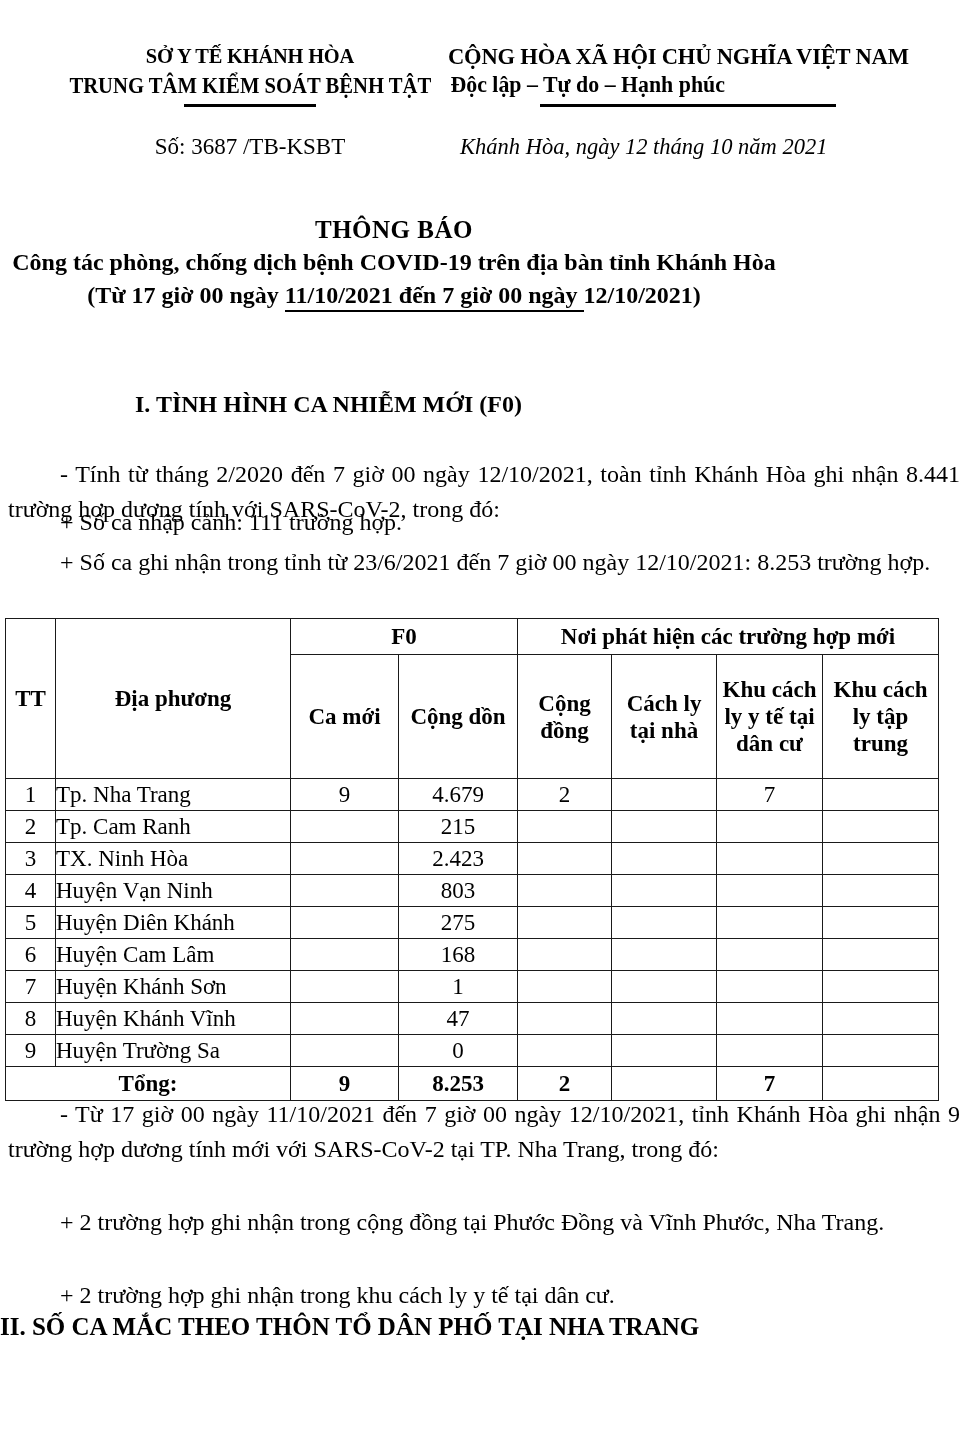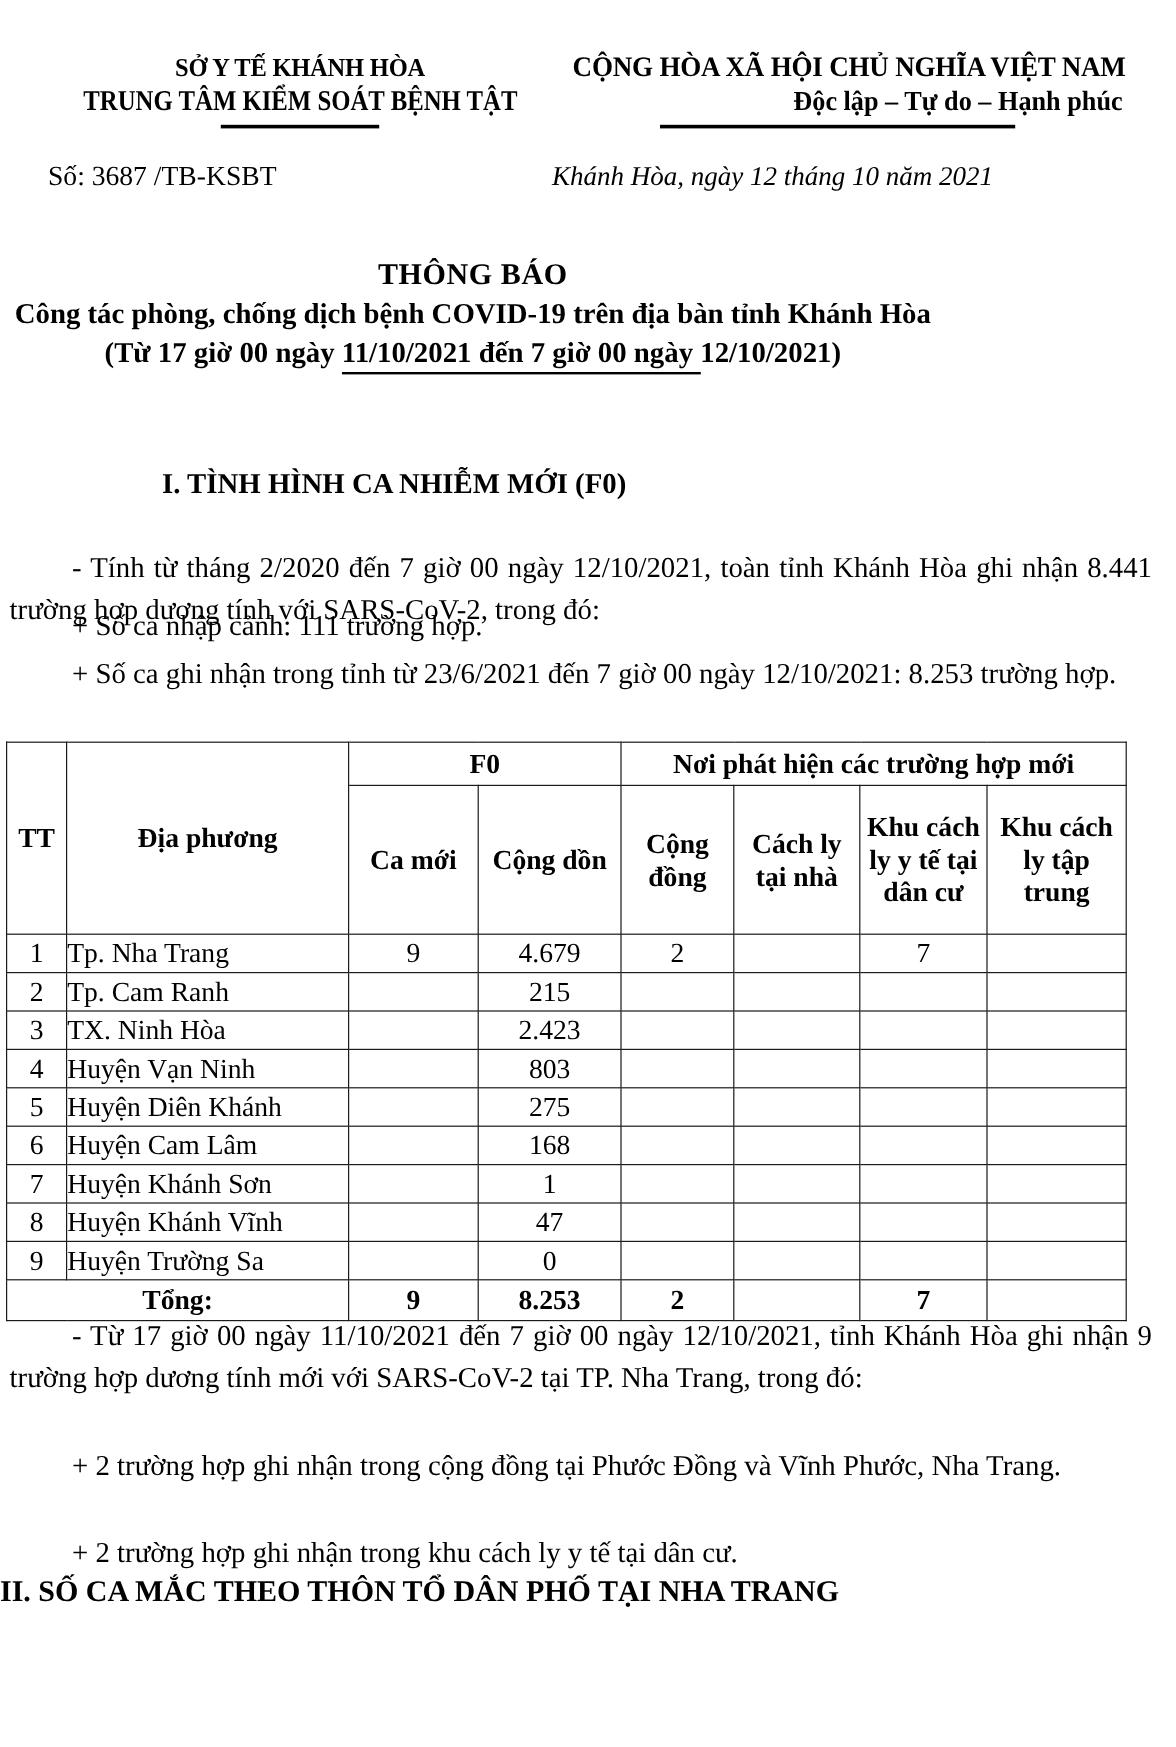"CỘNG HÒA XÃ HỘI CHỦ" .mh-right { left: 448px -> 438px; text-align: right -> left }
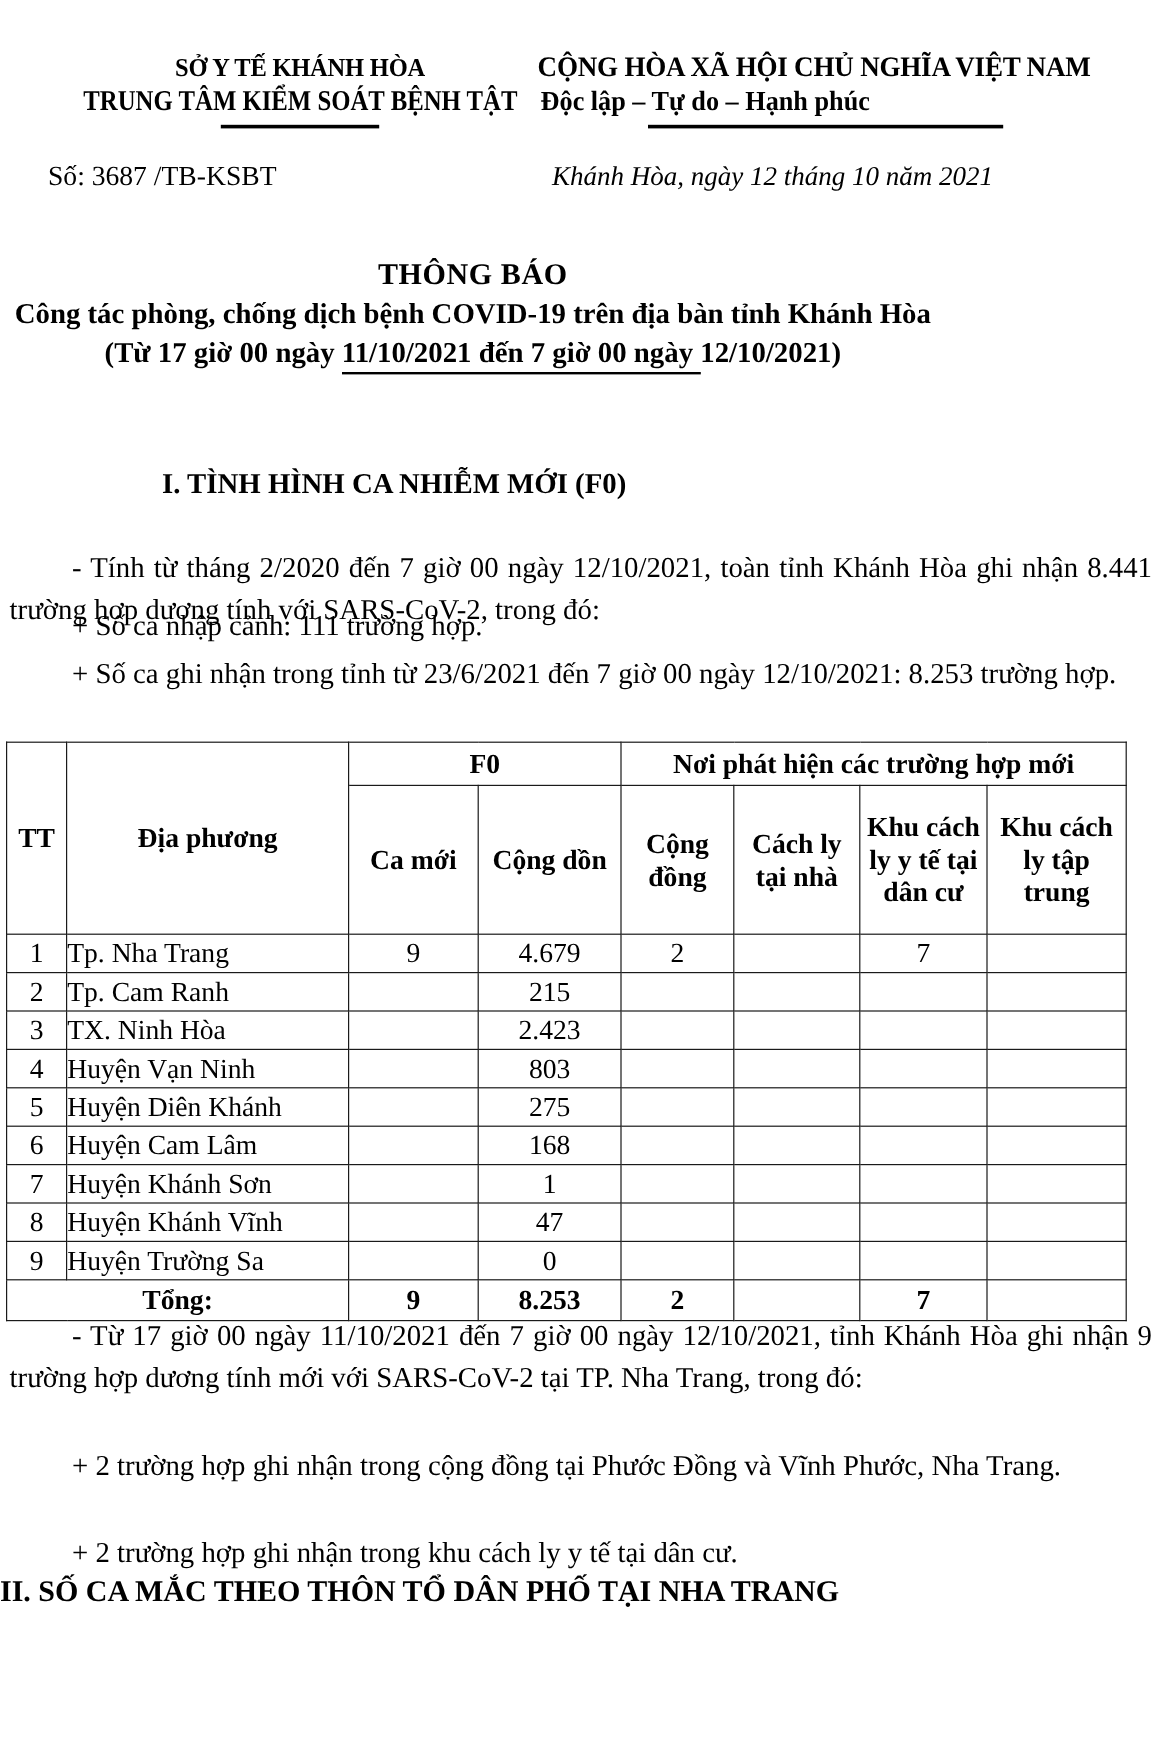"Số: 3687 /TB-KSBT" .mh-sub-left { text-align: none -> center }
